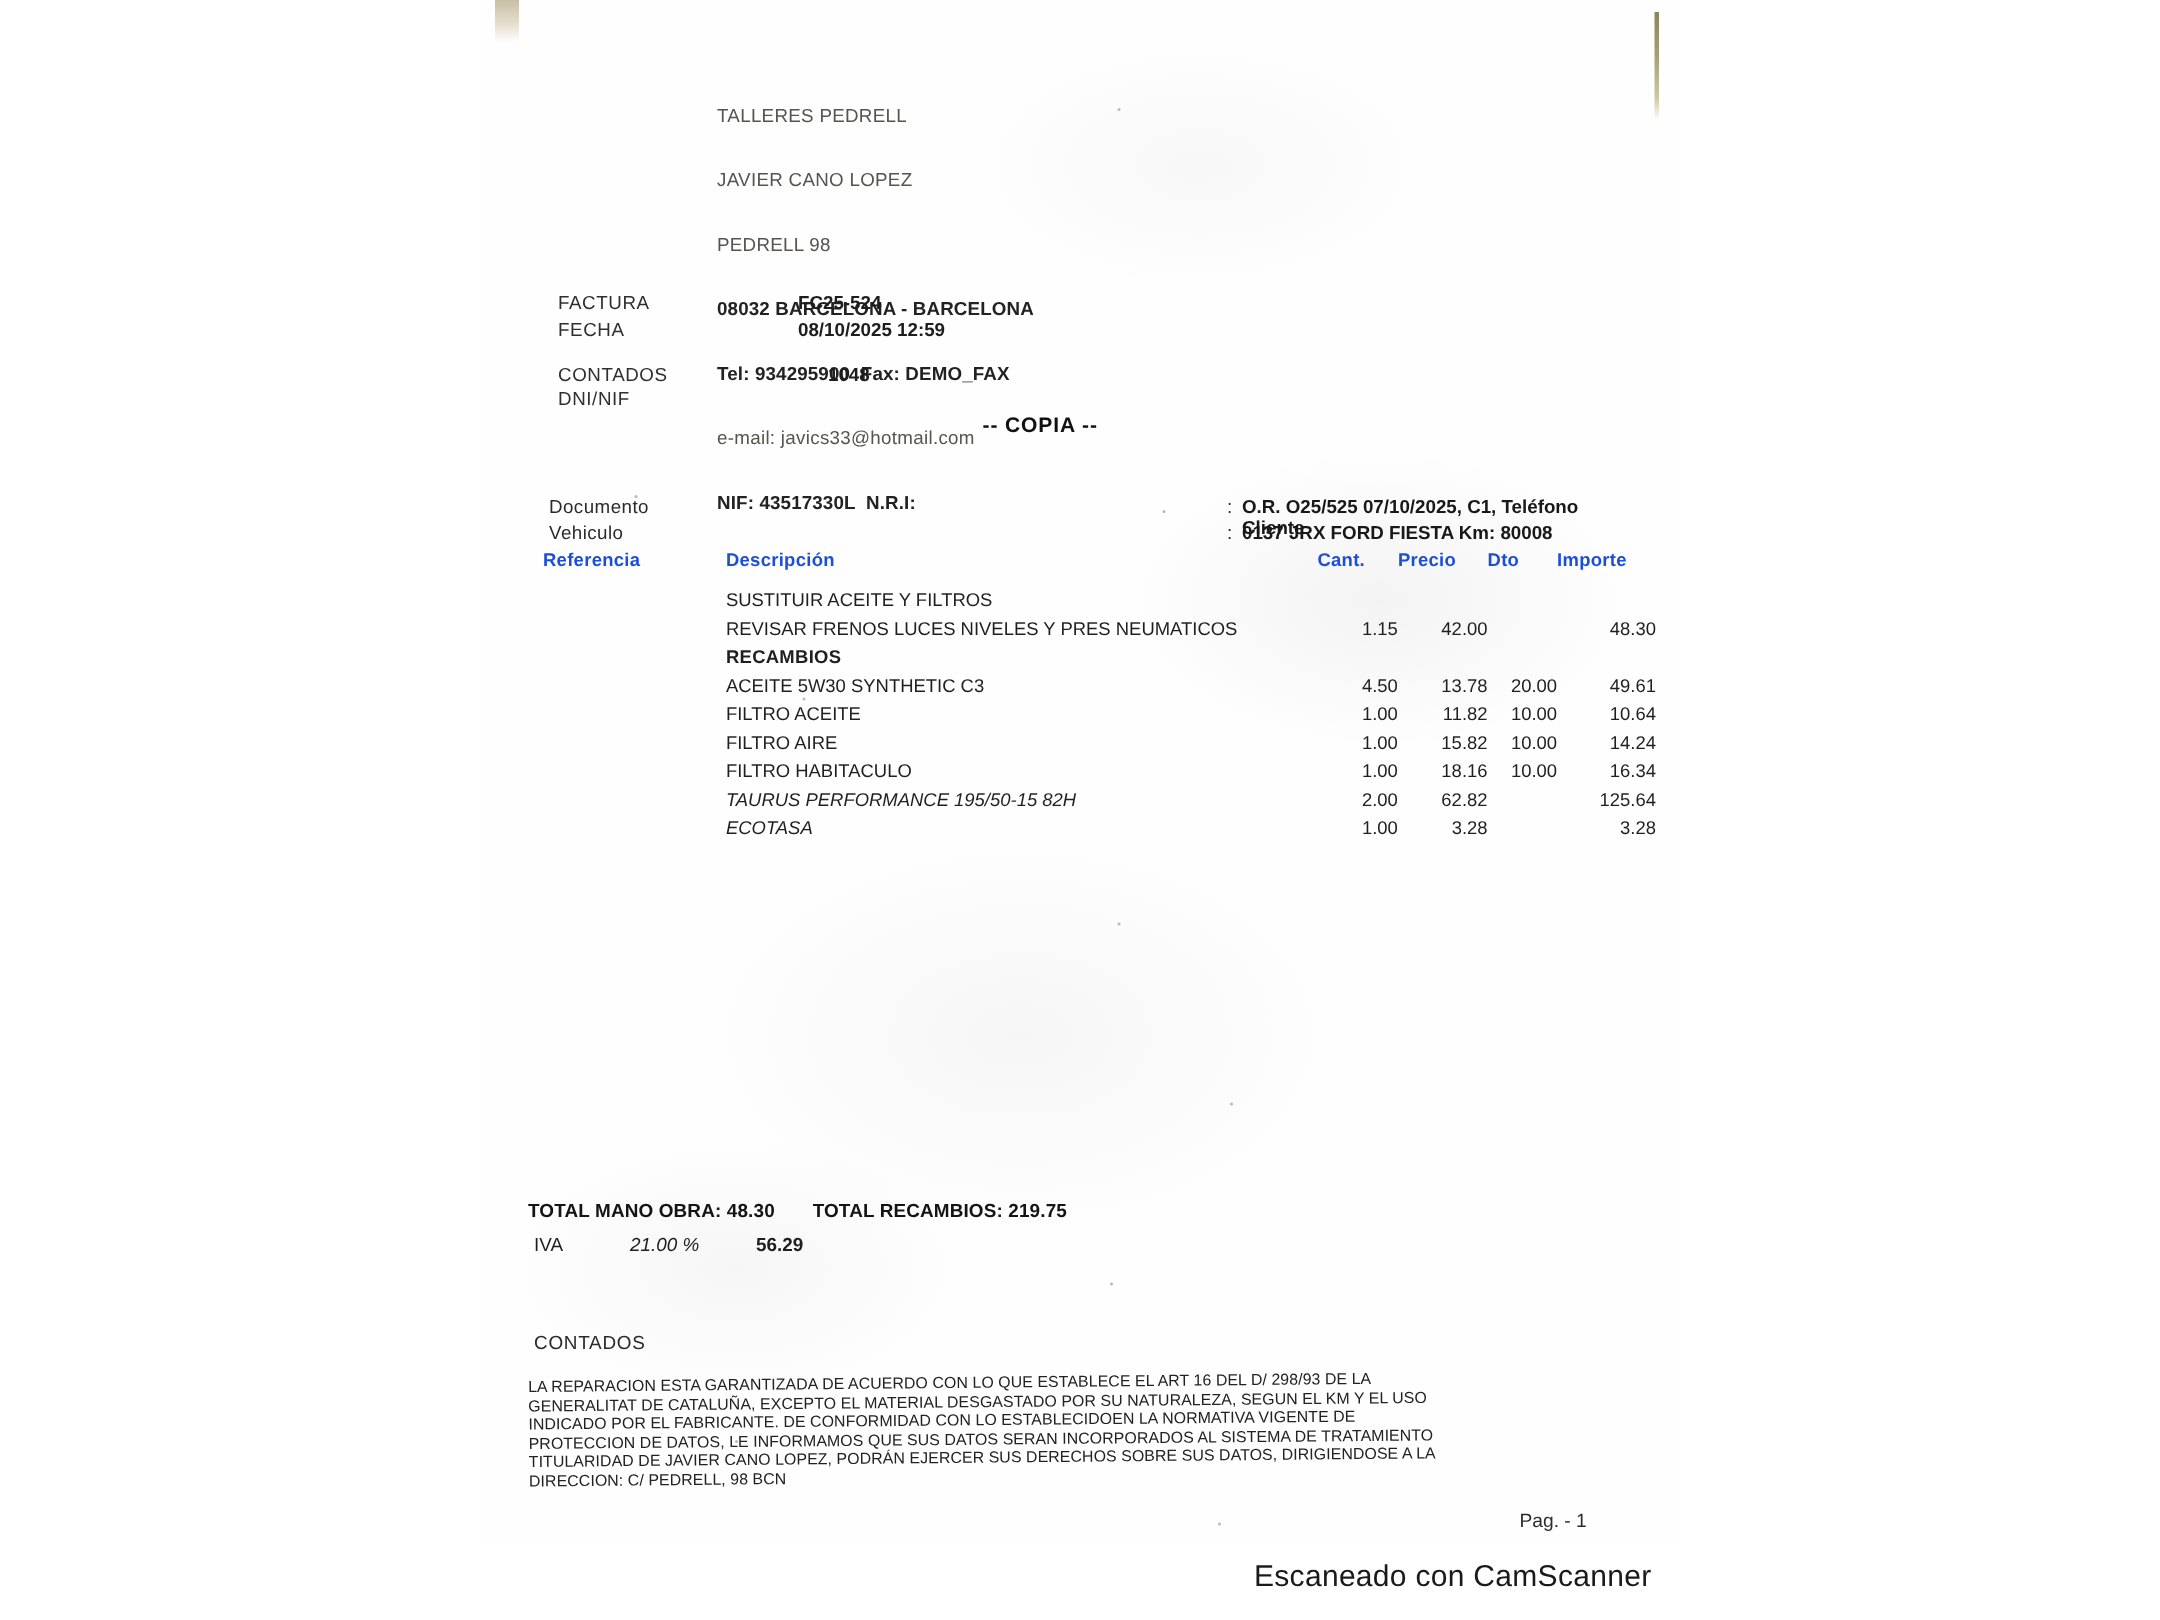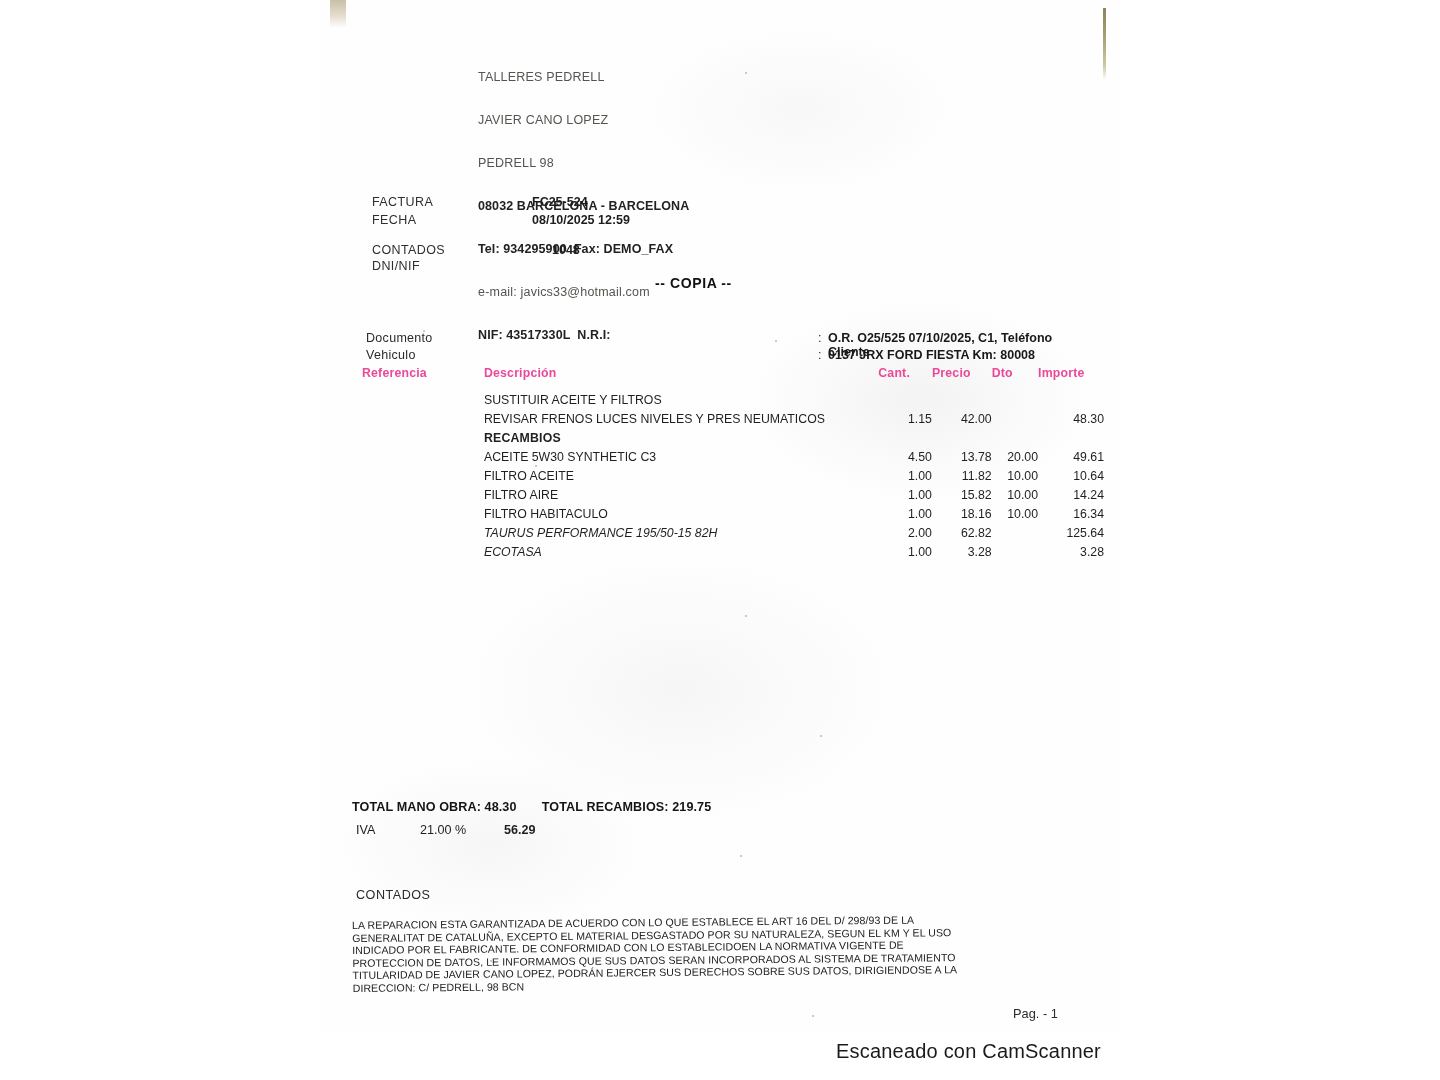"Referencia" #items-table th { color: #ec4899 -> #1d4ed8 }
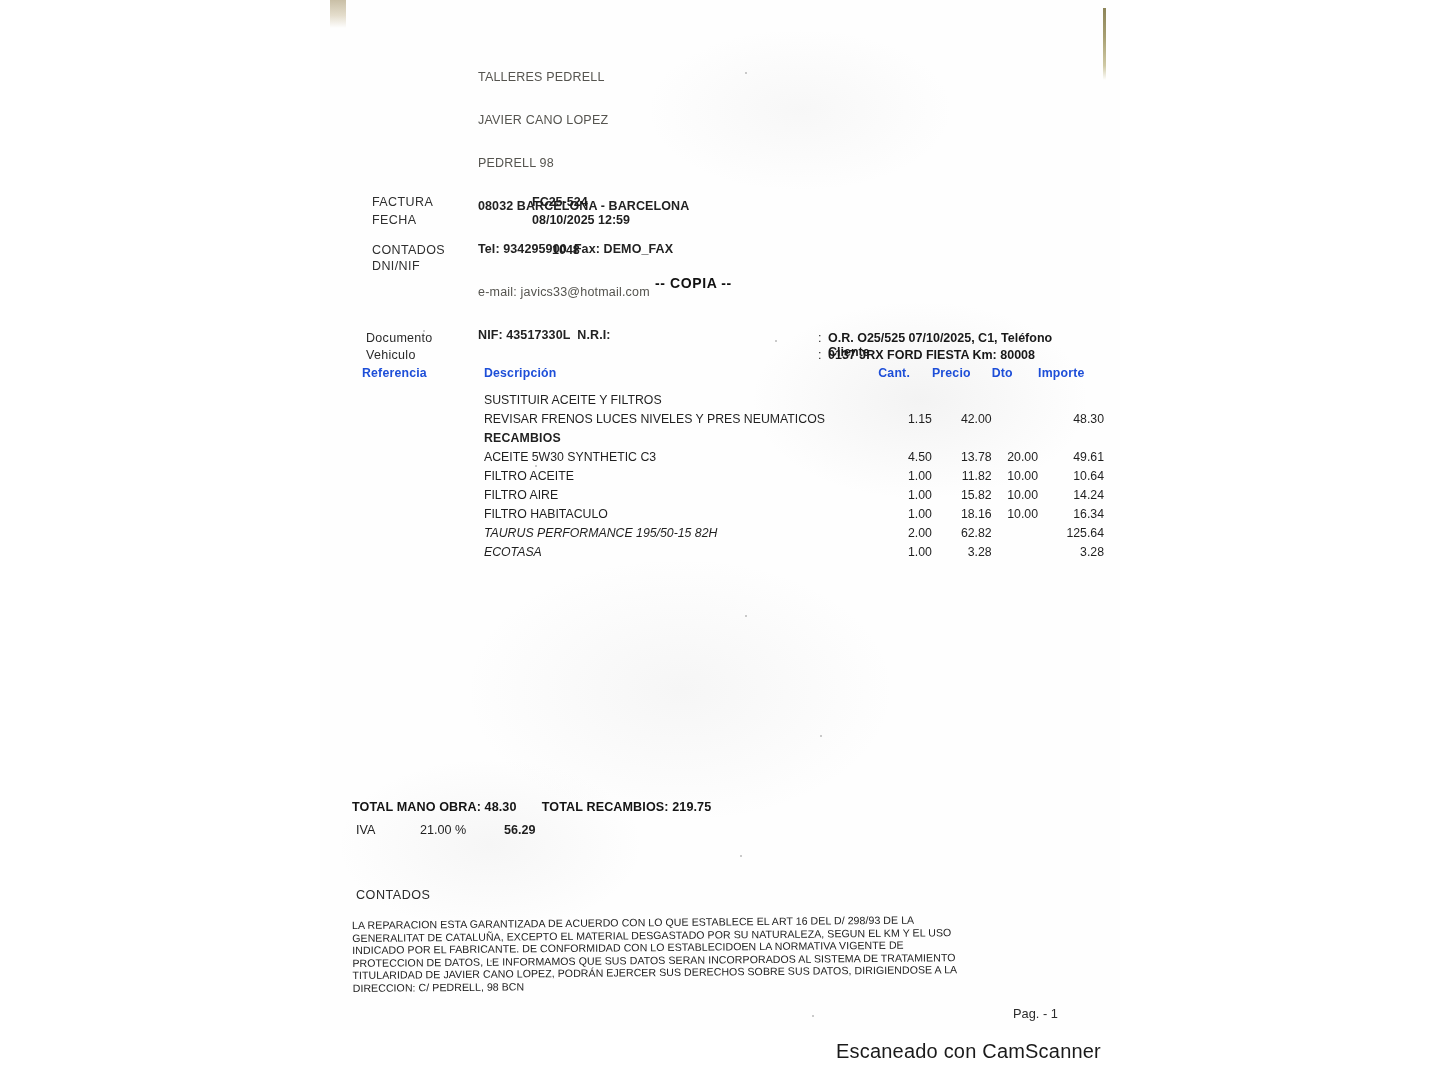"21.00 %" .tot-pct { font-style: none -> italic }
